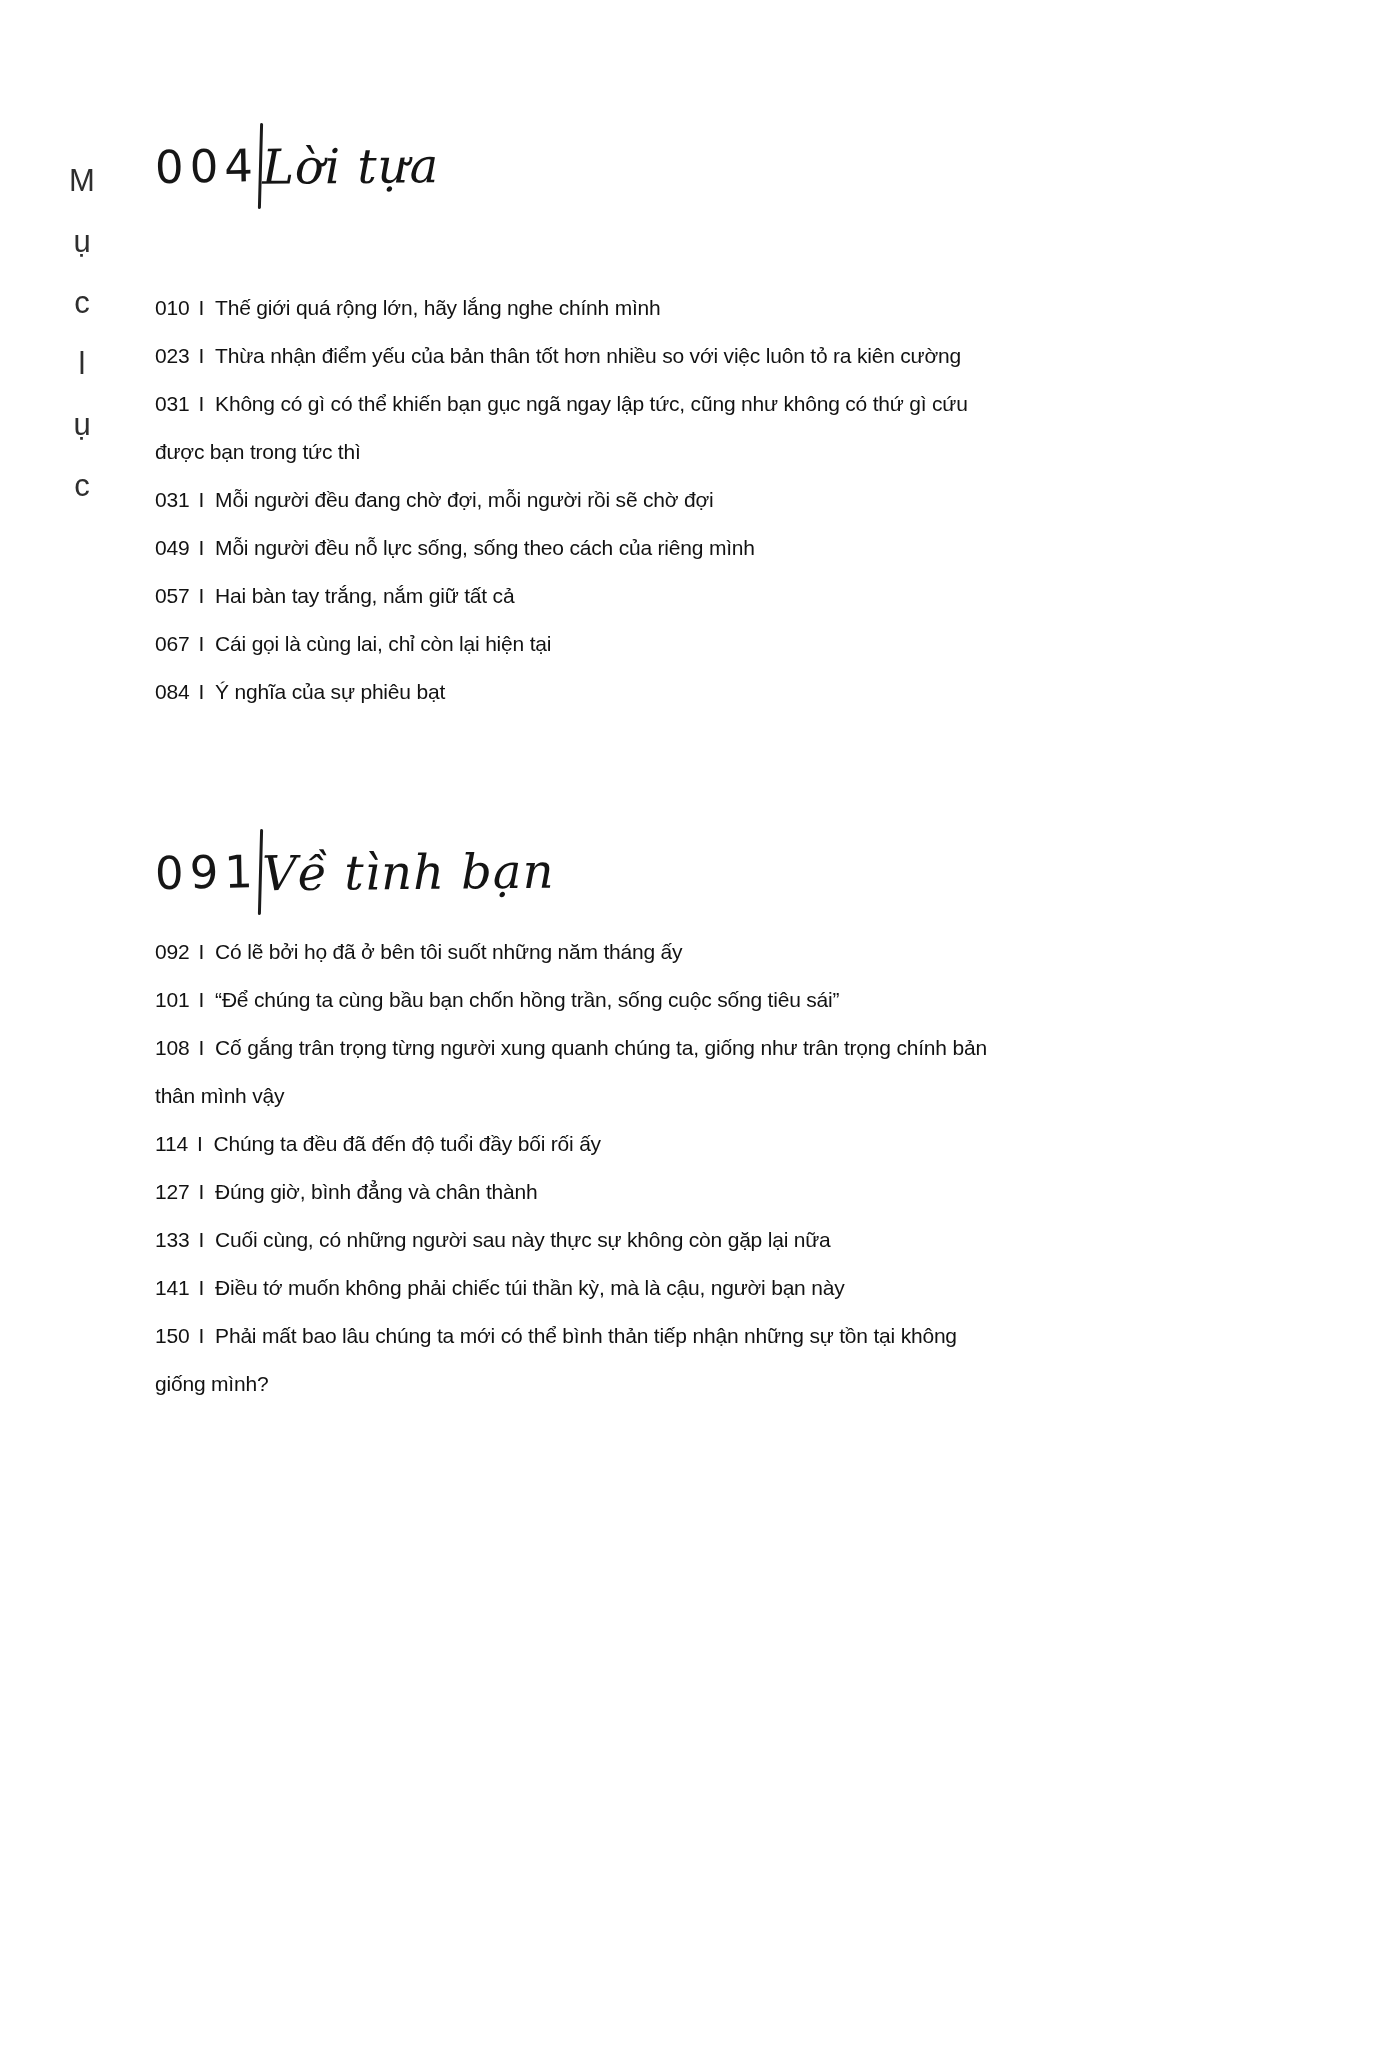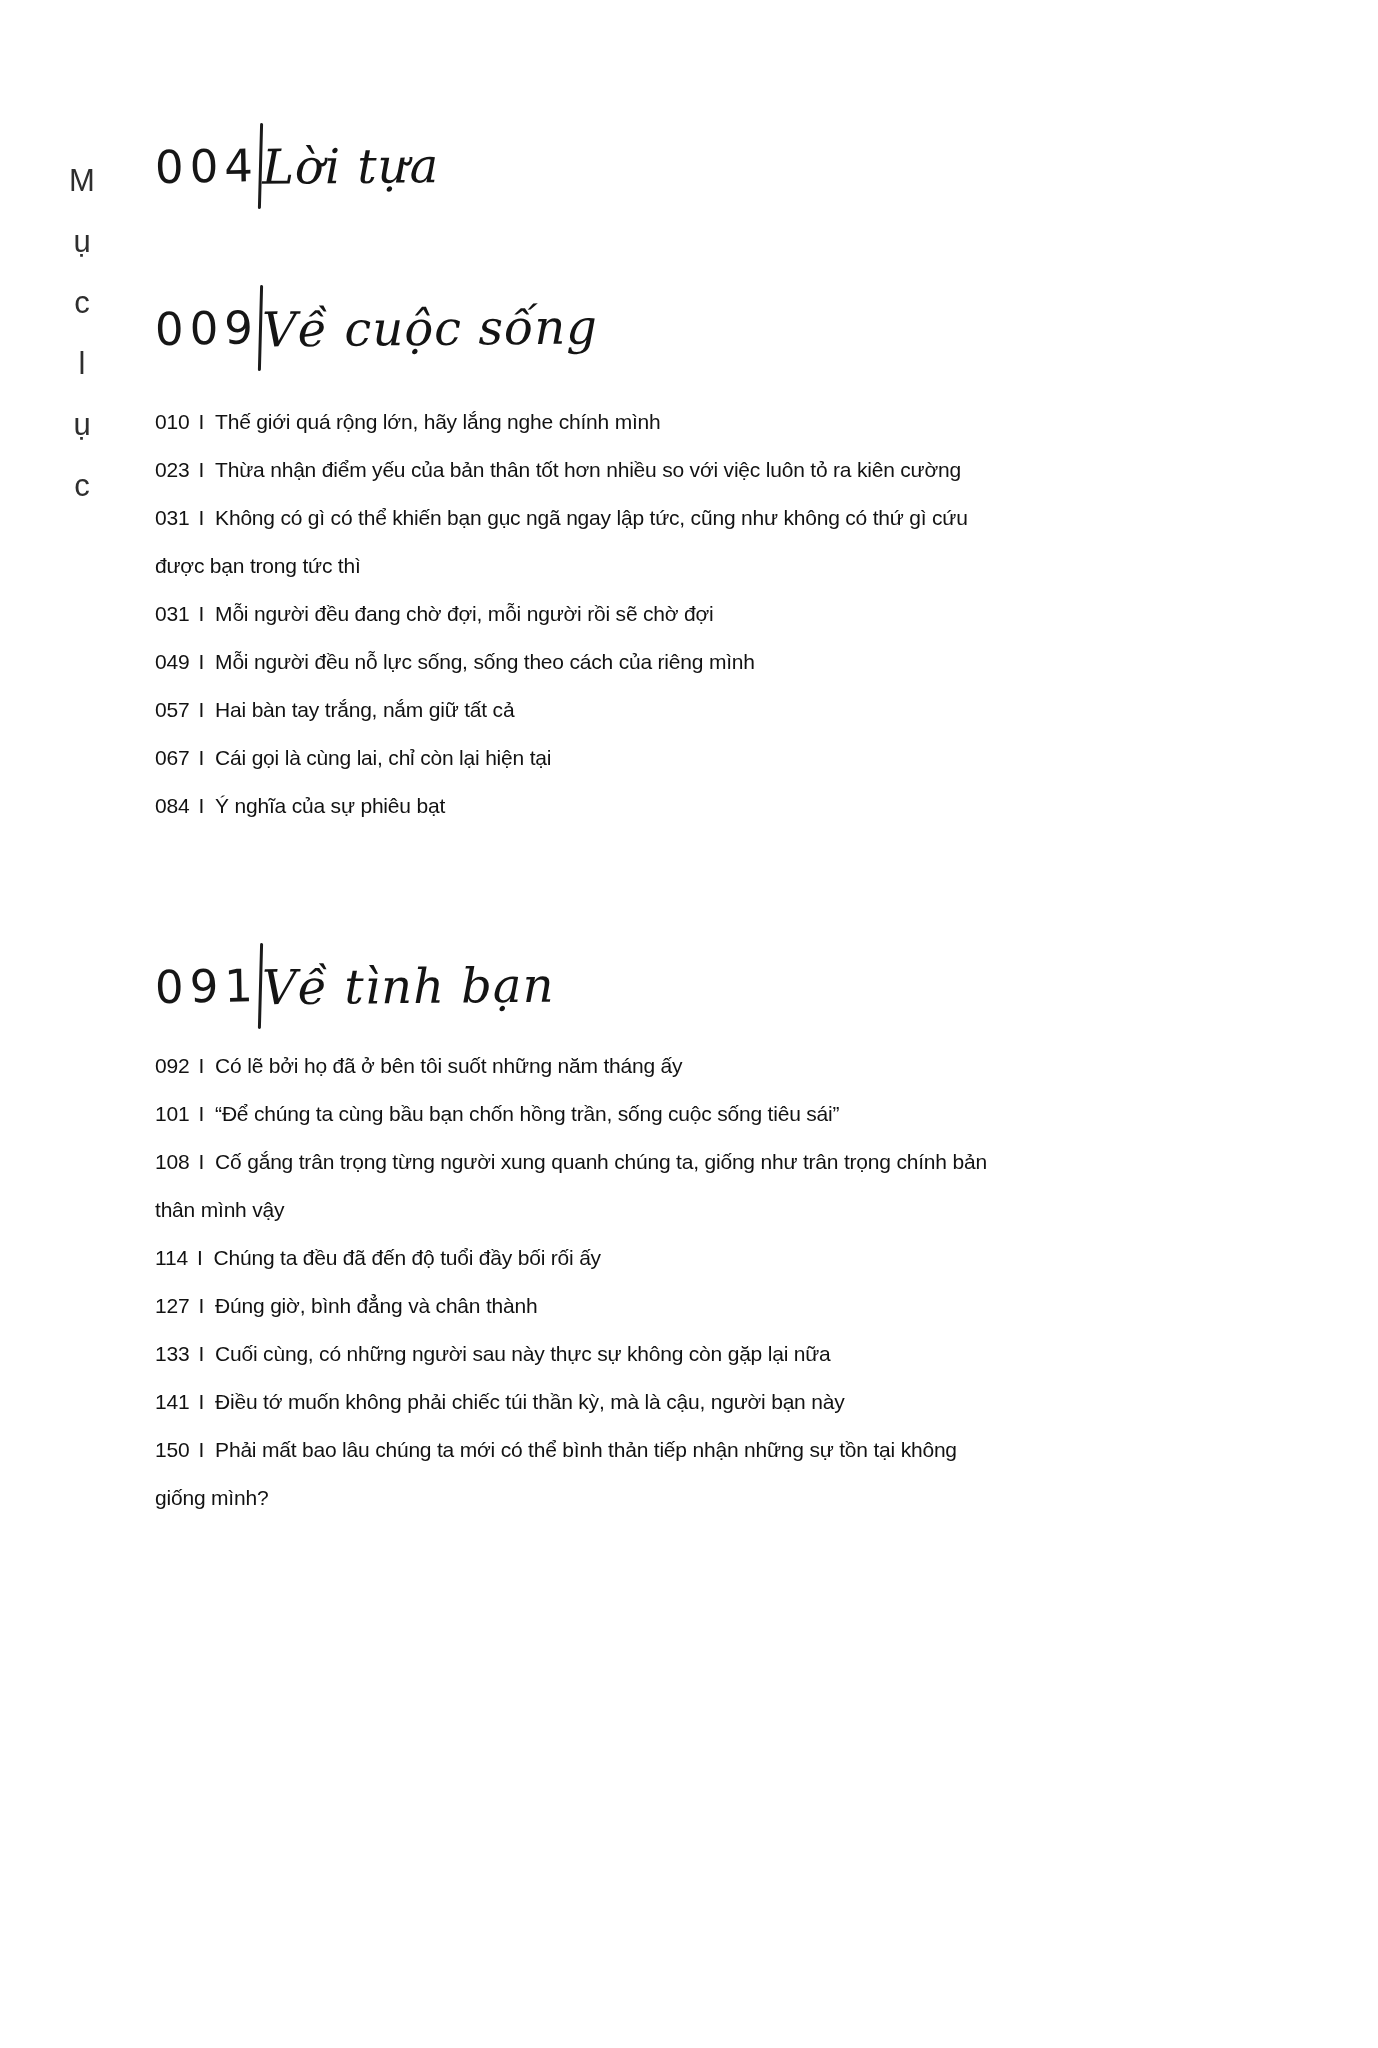"009" div.section-head { html: <div> <span>009</span> <span></span> <span>Về cuộc sống</span> </div> -> none }
